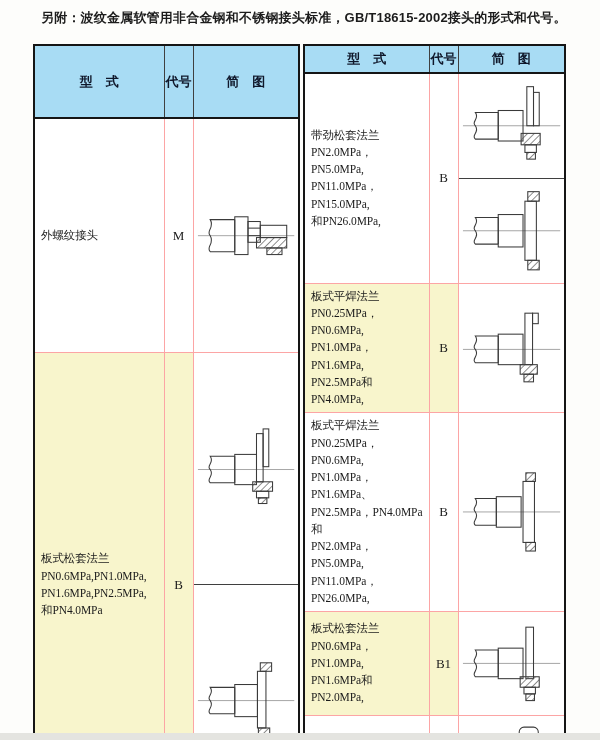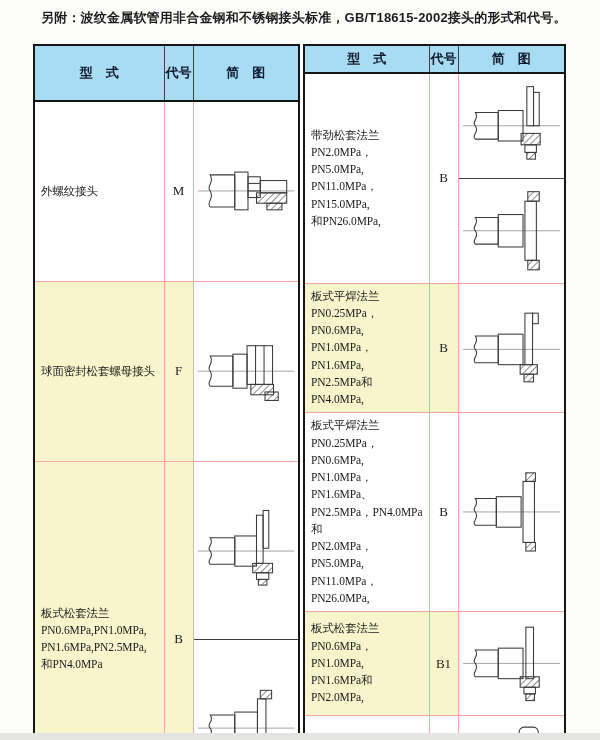"球面密封松套螺母接头" tr.hl { html: <tr> <td>球面密封松套螺母接头</td> <td>F</td> <td> <div> <svg> <defs> <pattern> <line></line> </pattern> </defs> <line></line> <path></path> <rect></rect> <rect></rect> <line></line> <line></line> <rect></rect> <rect></rect> </svg> </div> </td> </tr> -> none }
